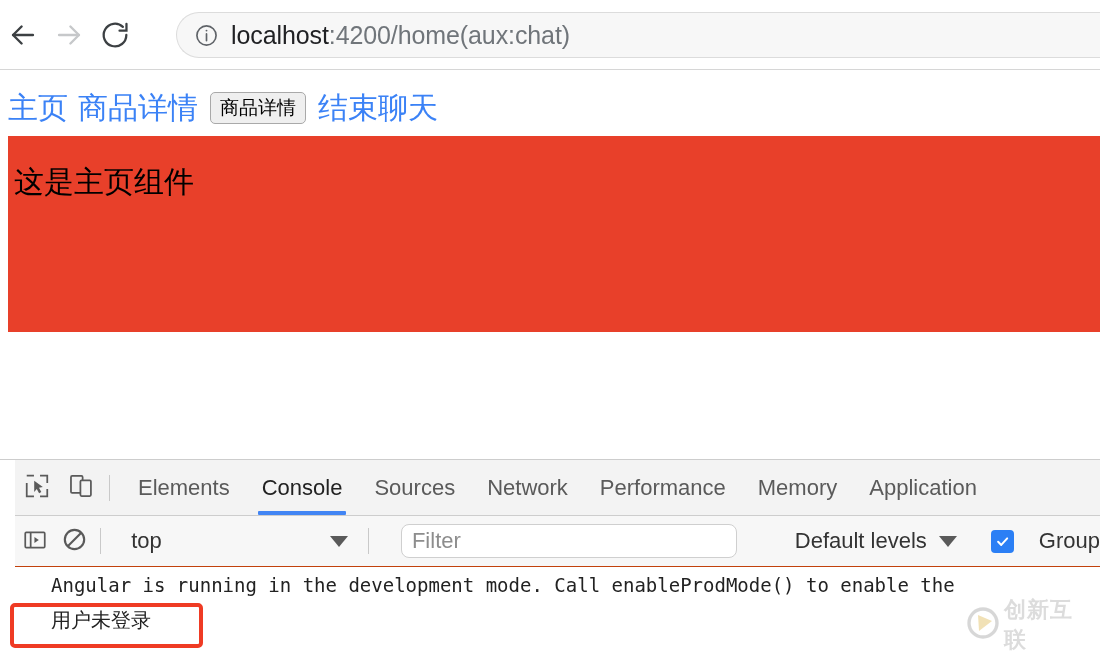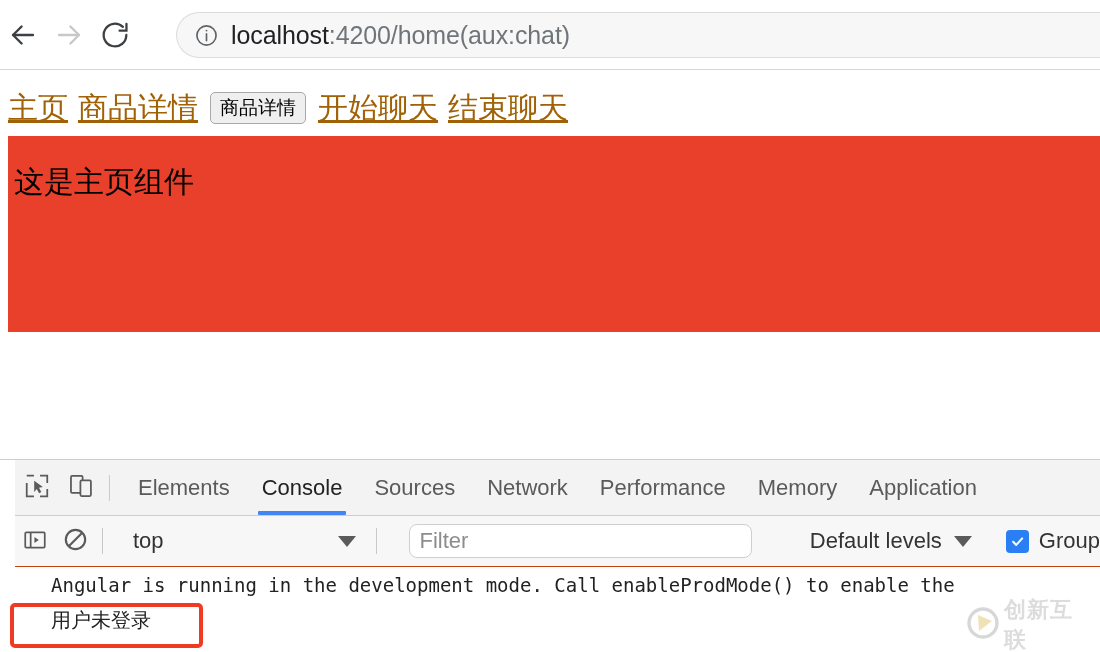"主页" .nav-link { color: #a16207 -> #3b82f6; text-decoration: underline -> none }
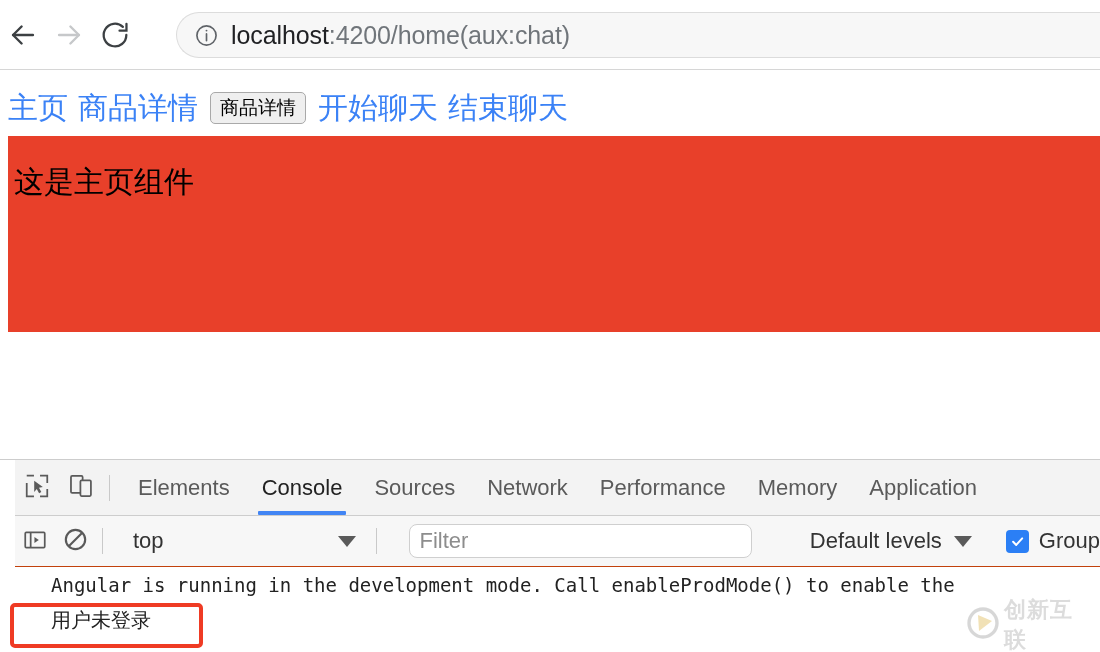"开始聊天" a.nav-link { html: <a>开始聊天</a> -> none }
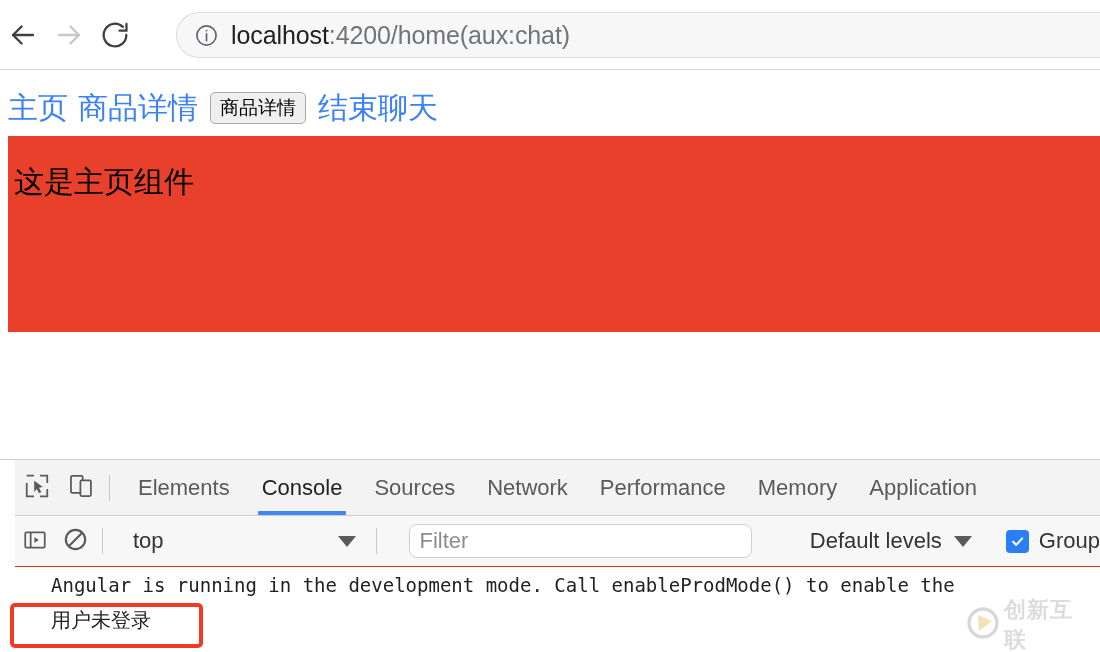"Group" .group-wrap { gap: none -> 15px }
